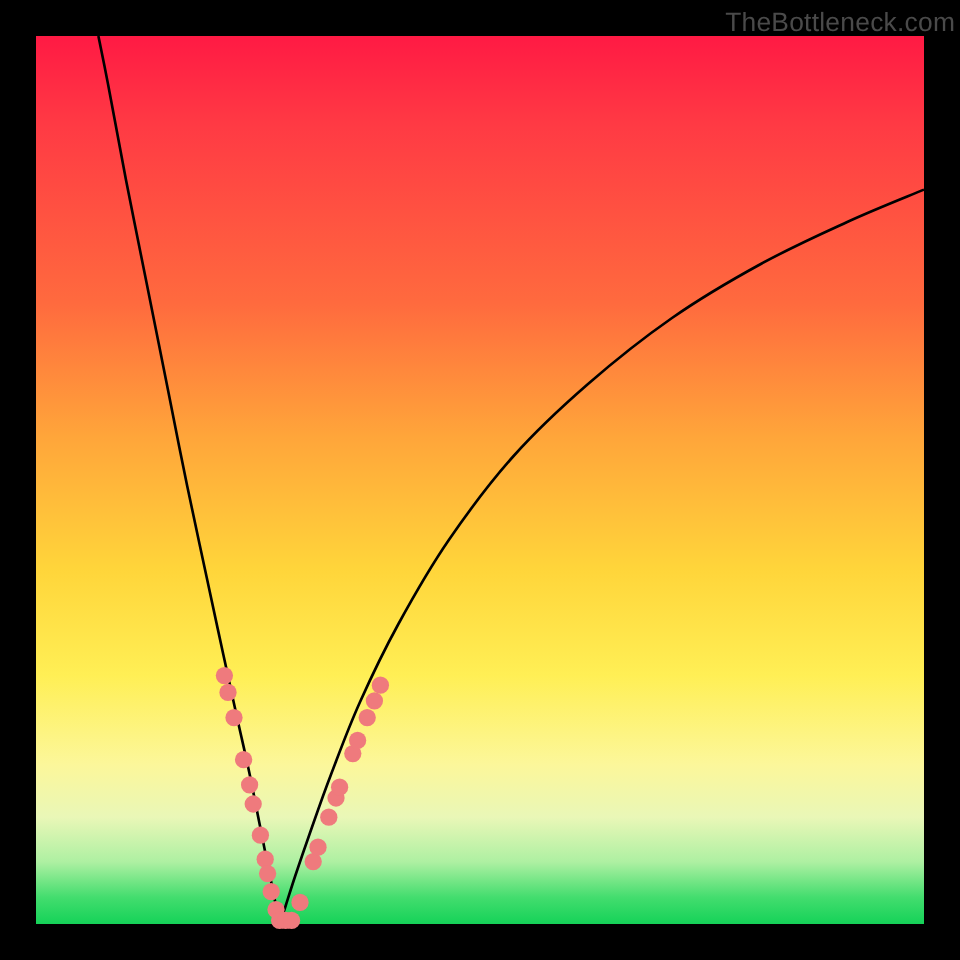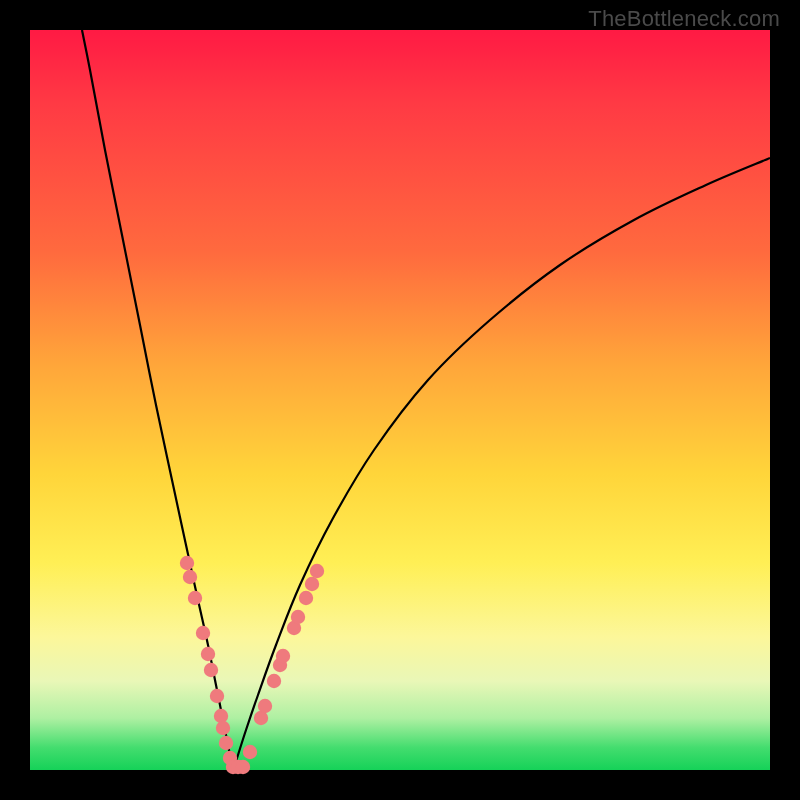"TheBottleneck.com" .watermark { right: 20px -> 4px }
